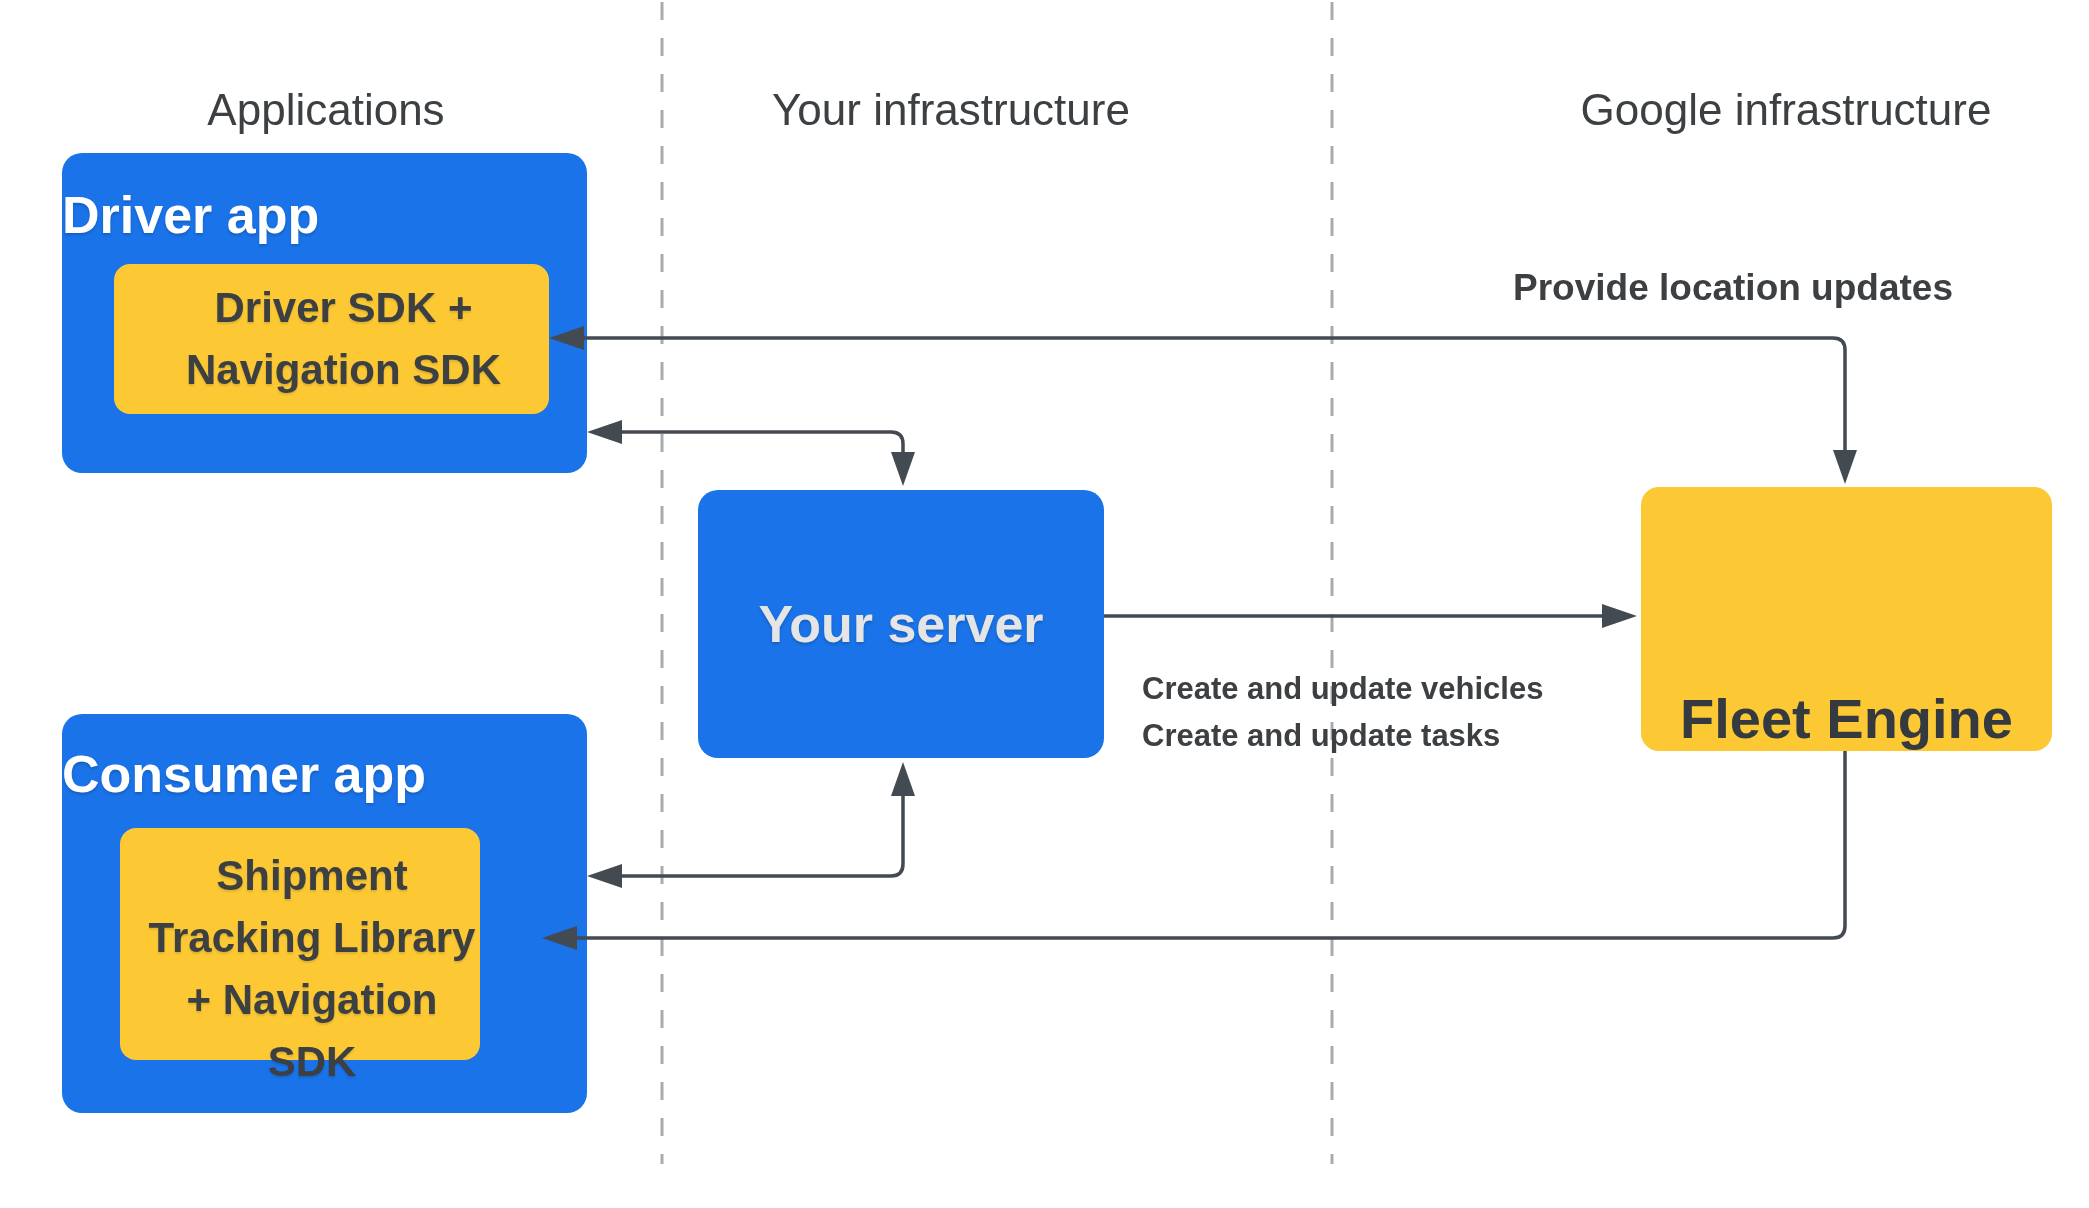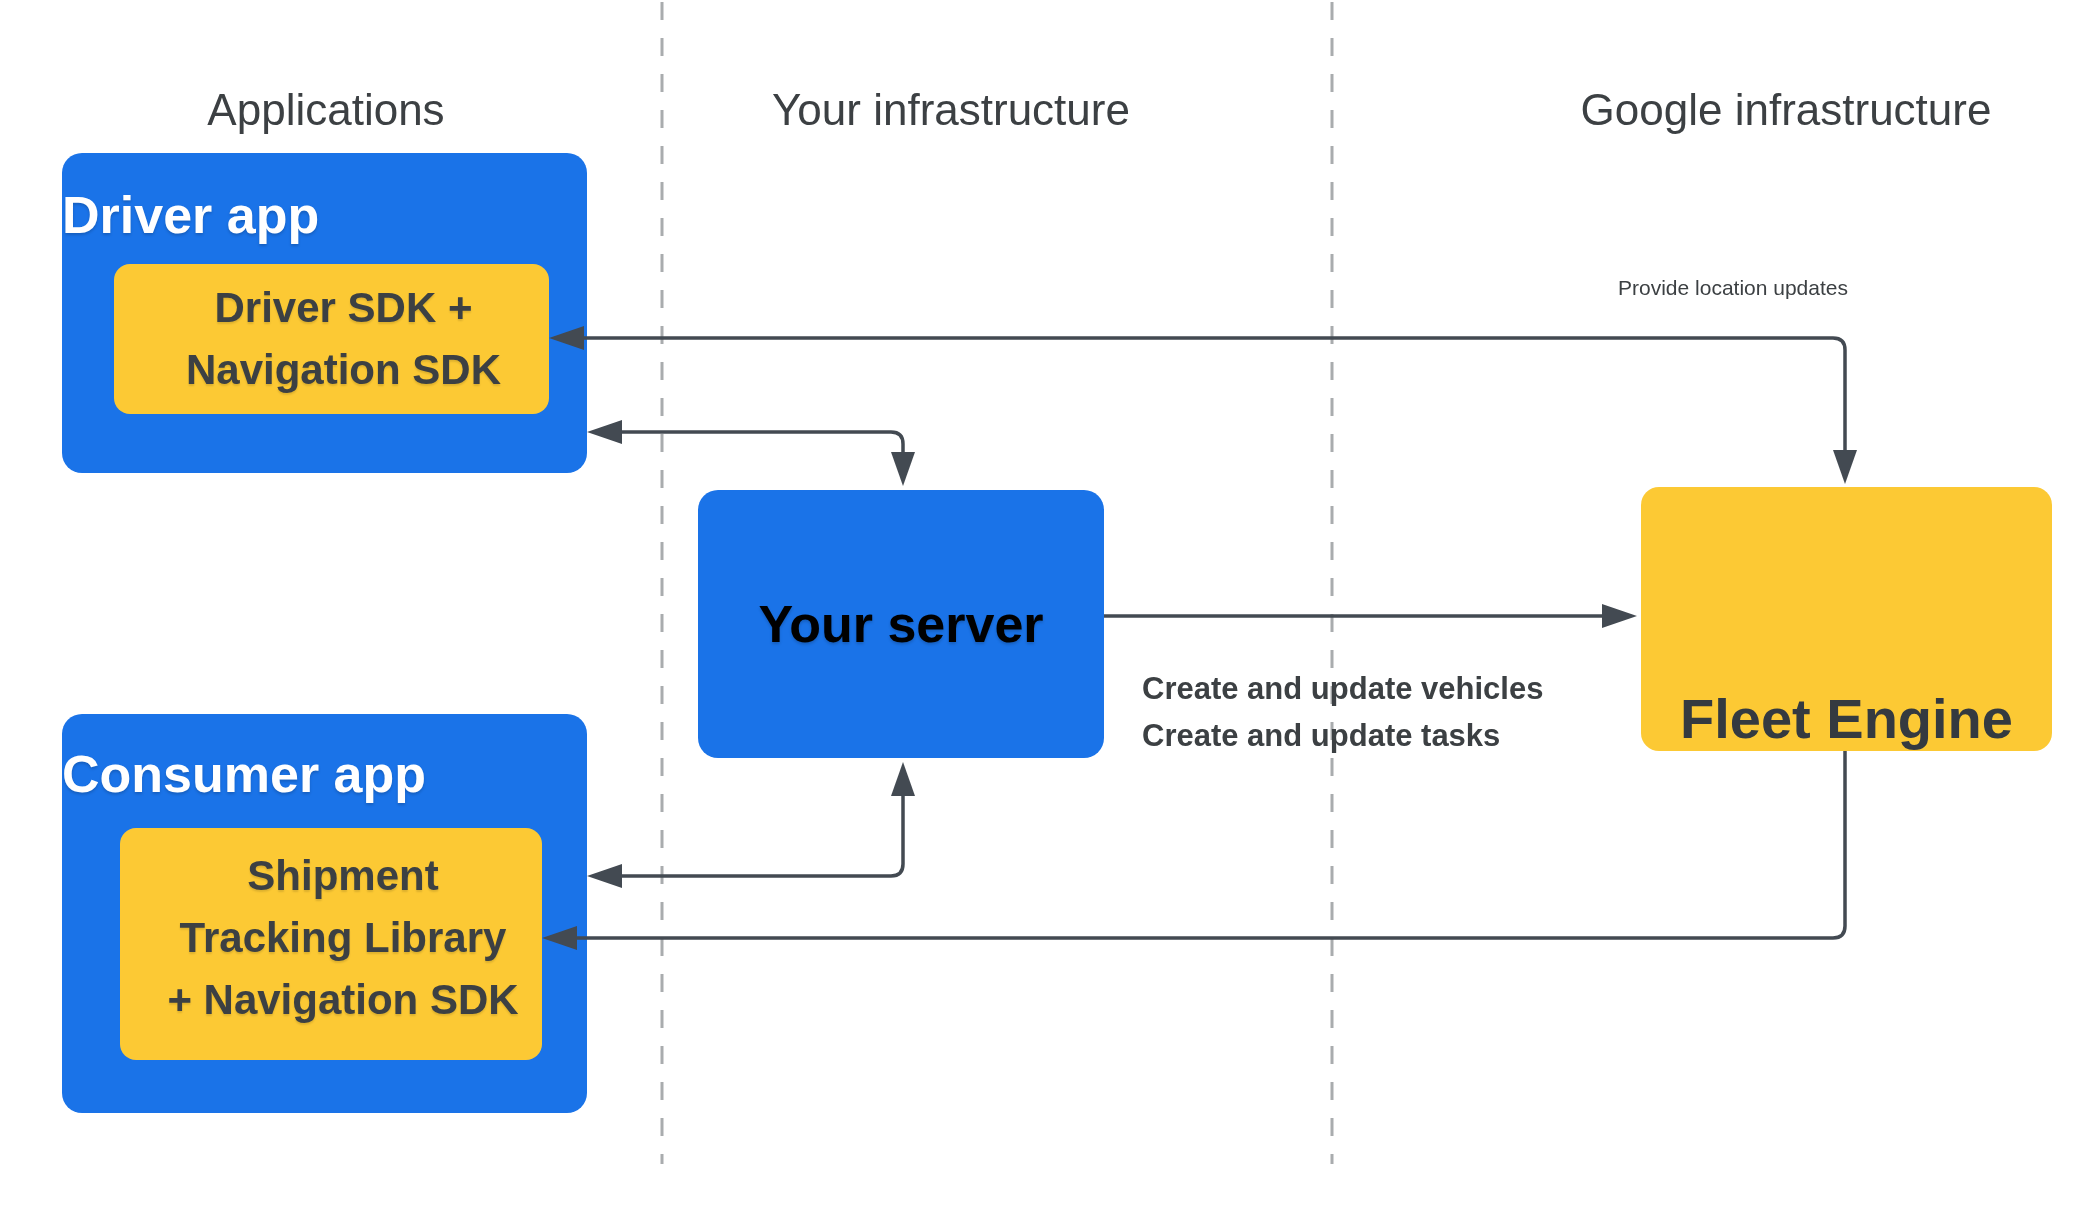"Provide location updates" .edge-label { font-size: 21px -> 37px; font-weight: 400 -> 700 }
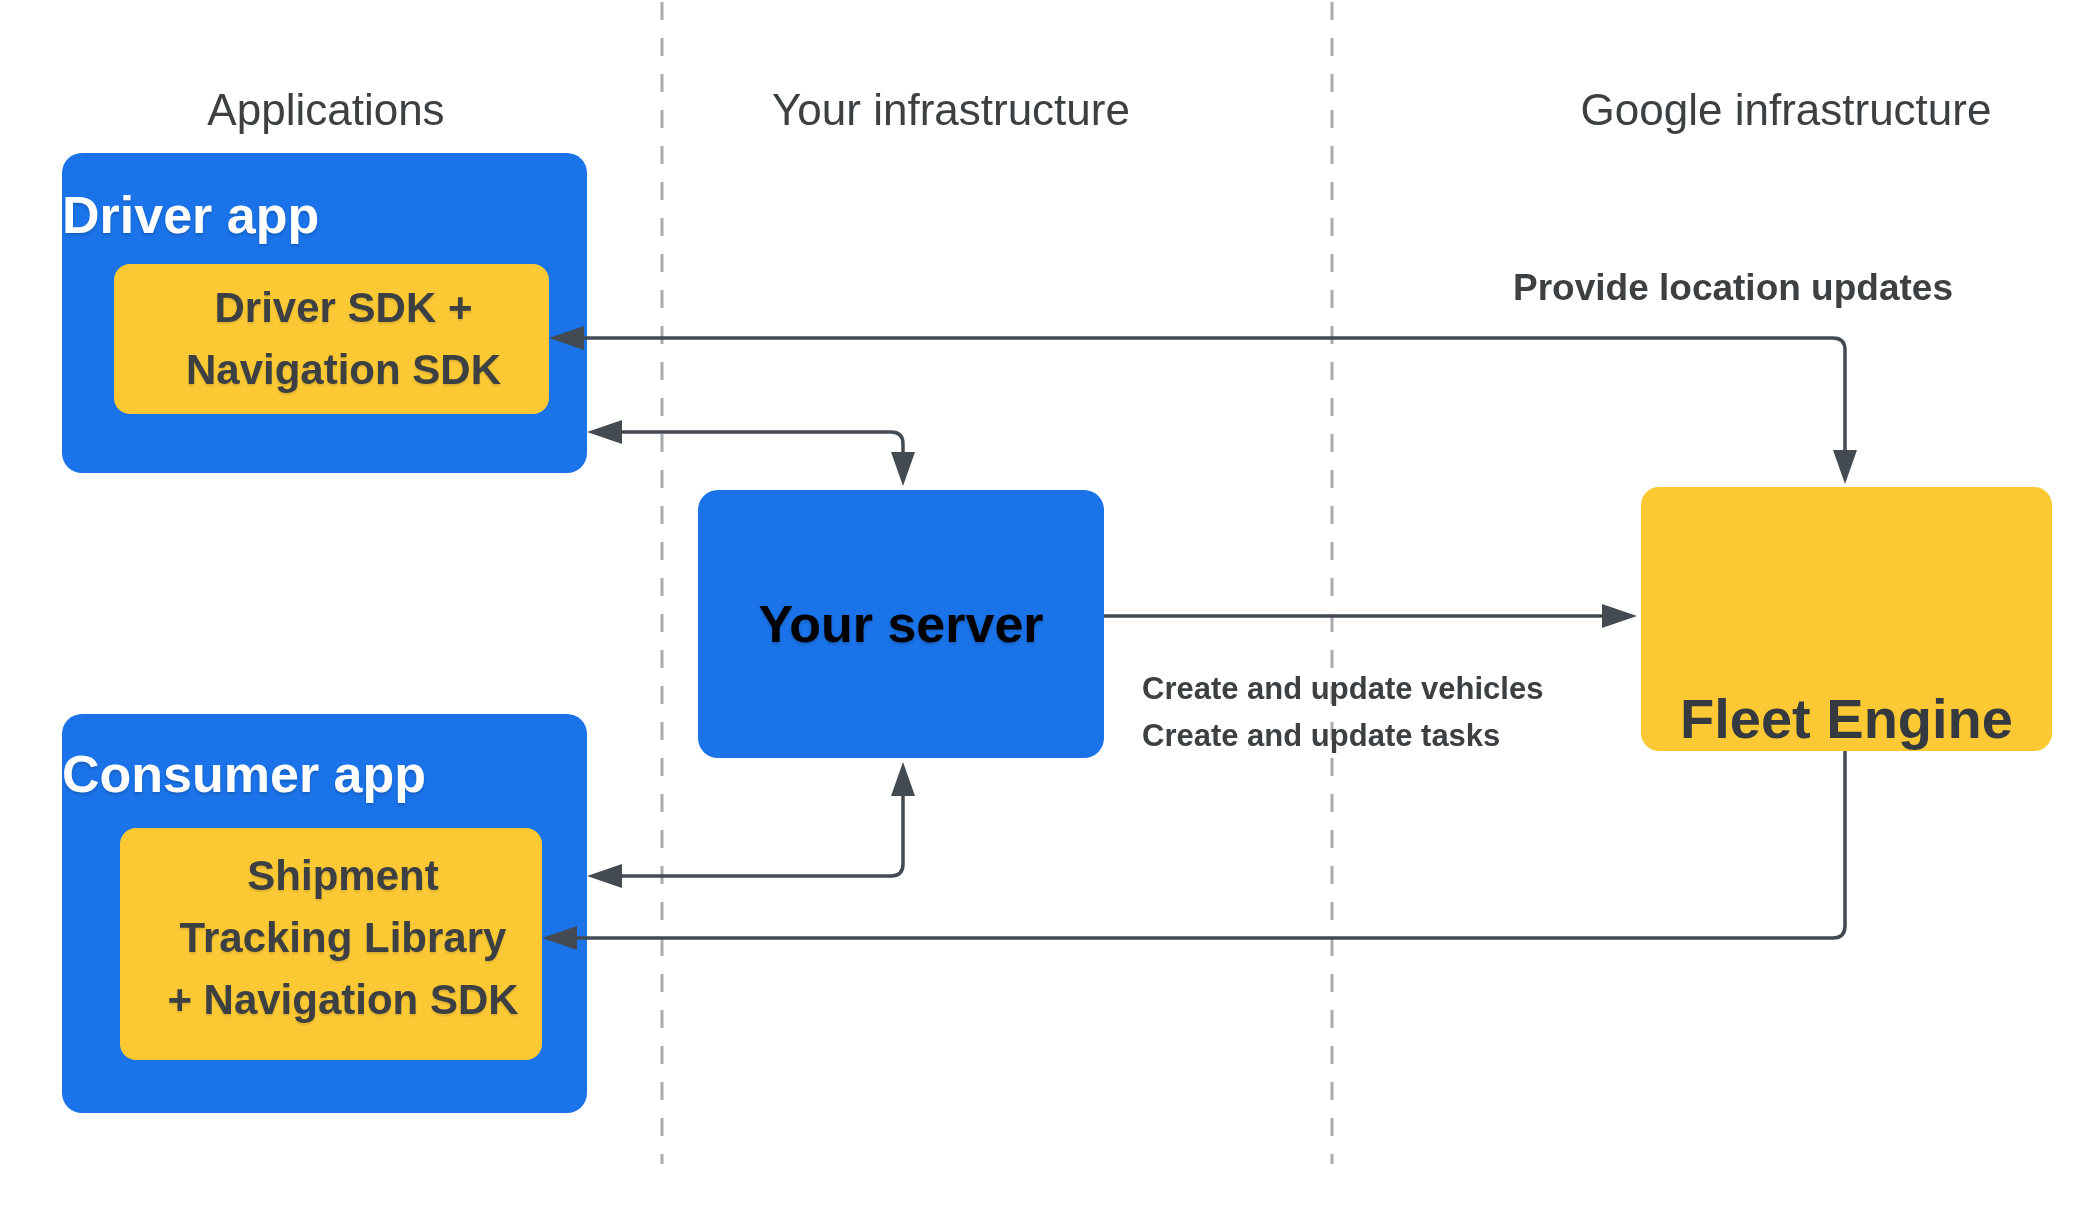"Your server" .server-title { color: #000000 -> #e5e5e5 }
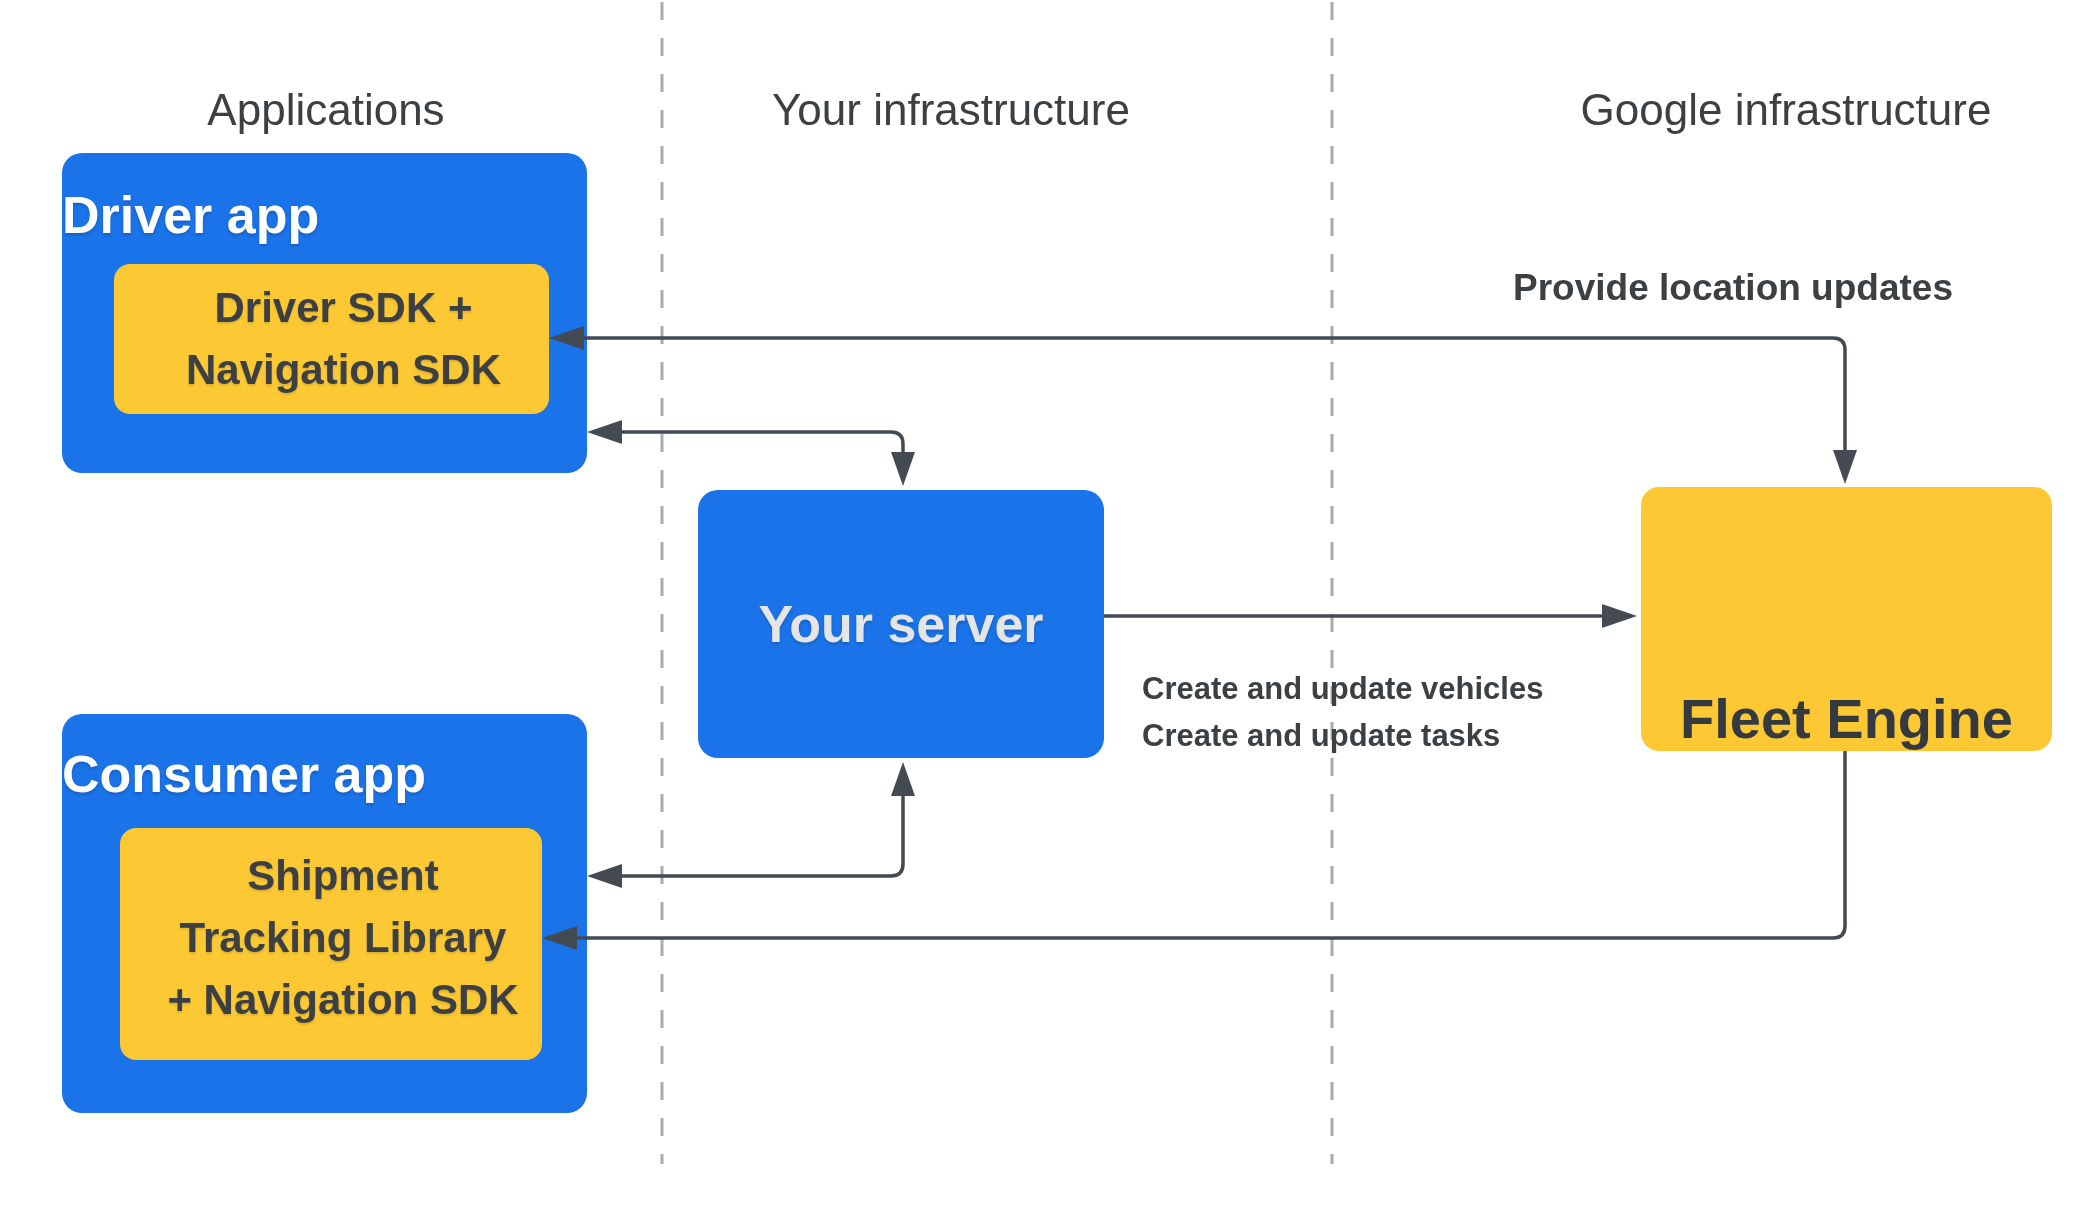"Shipment" div.sdk-box { width: 422px -> 360px }
